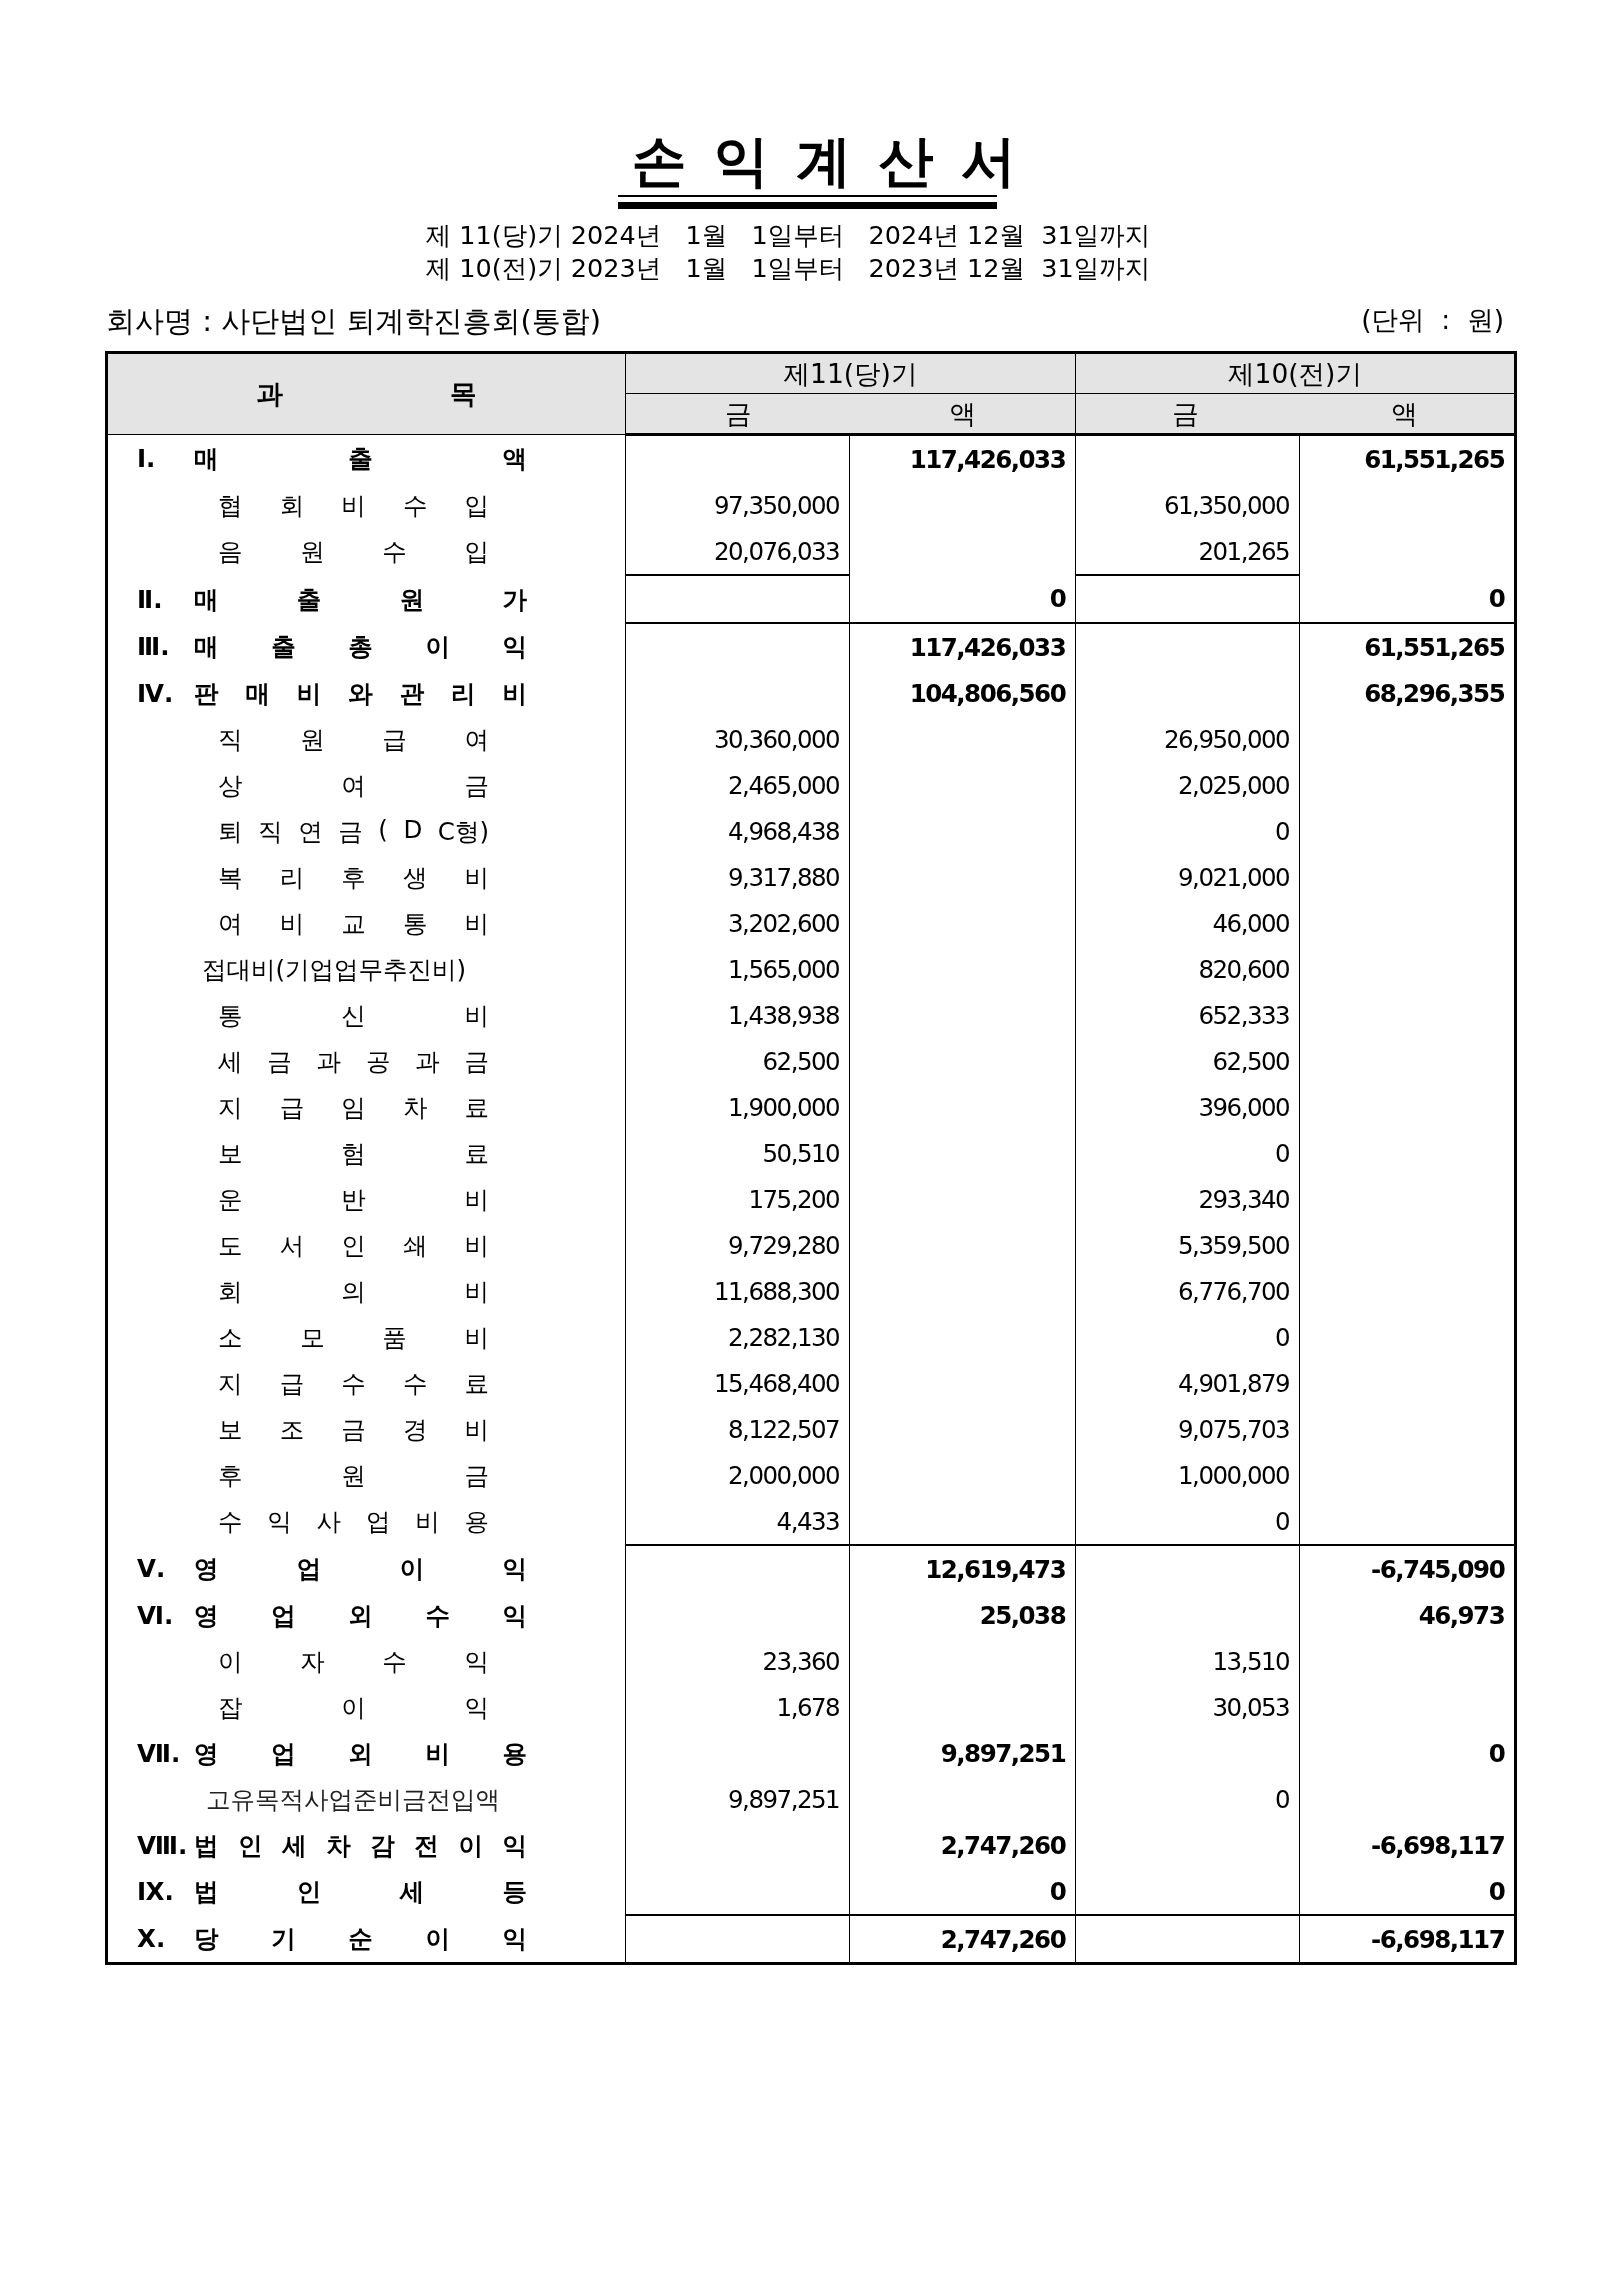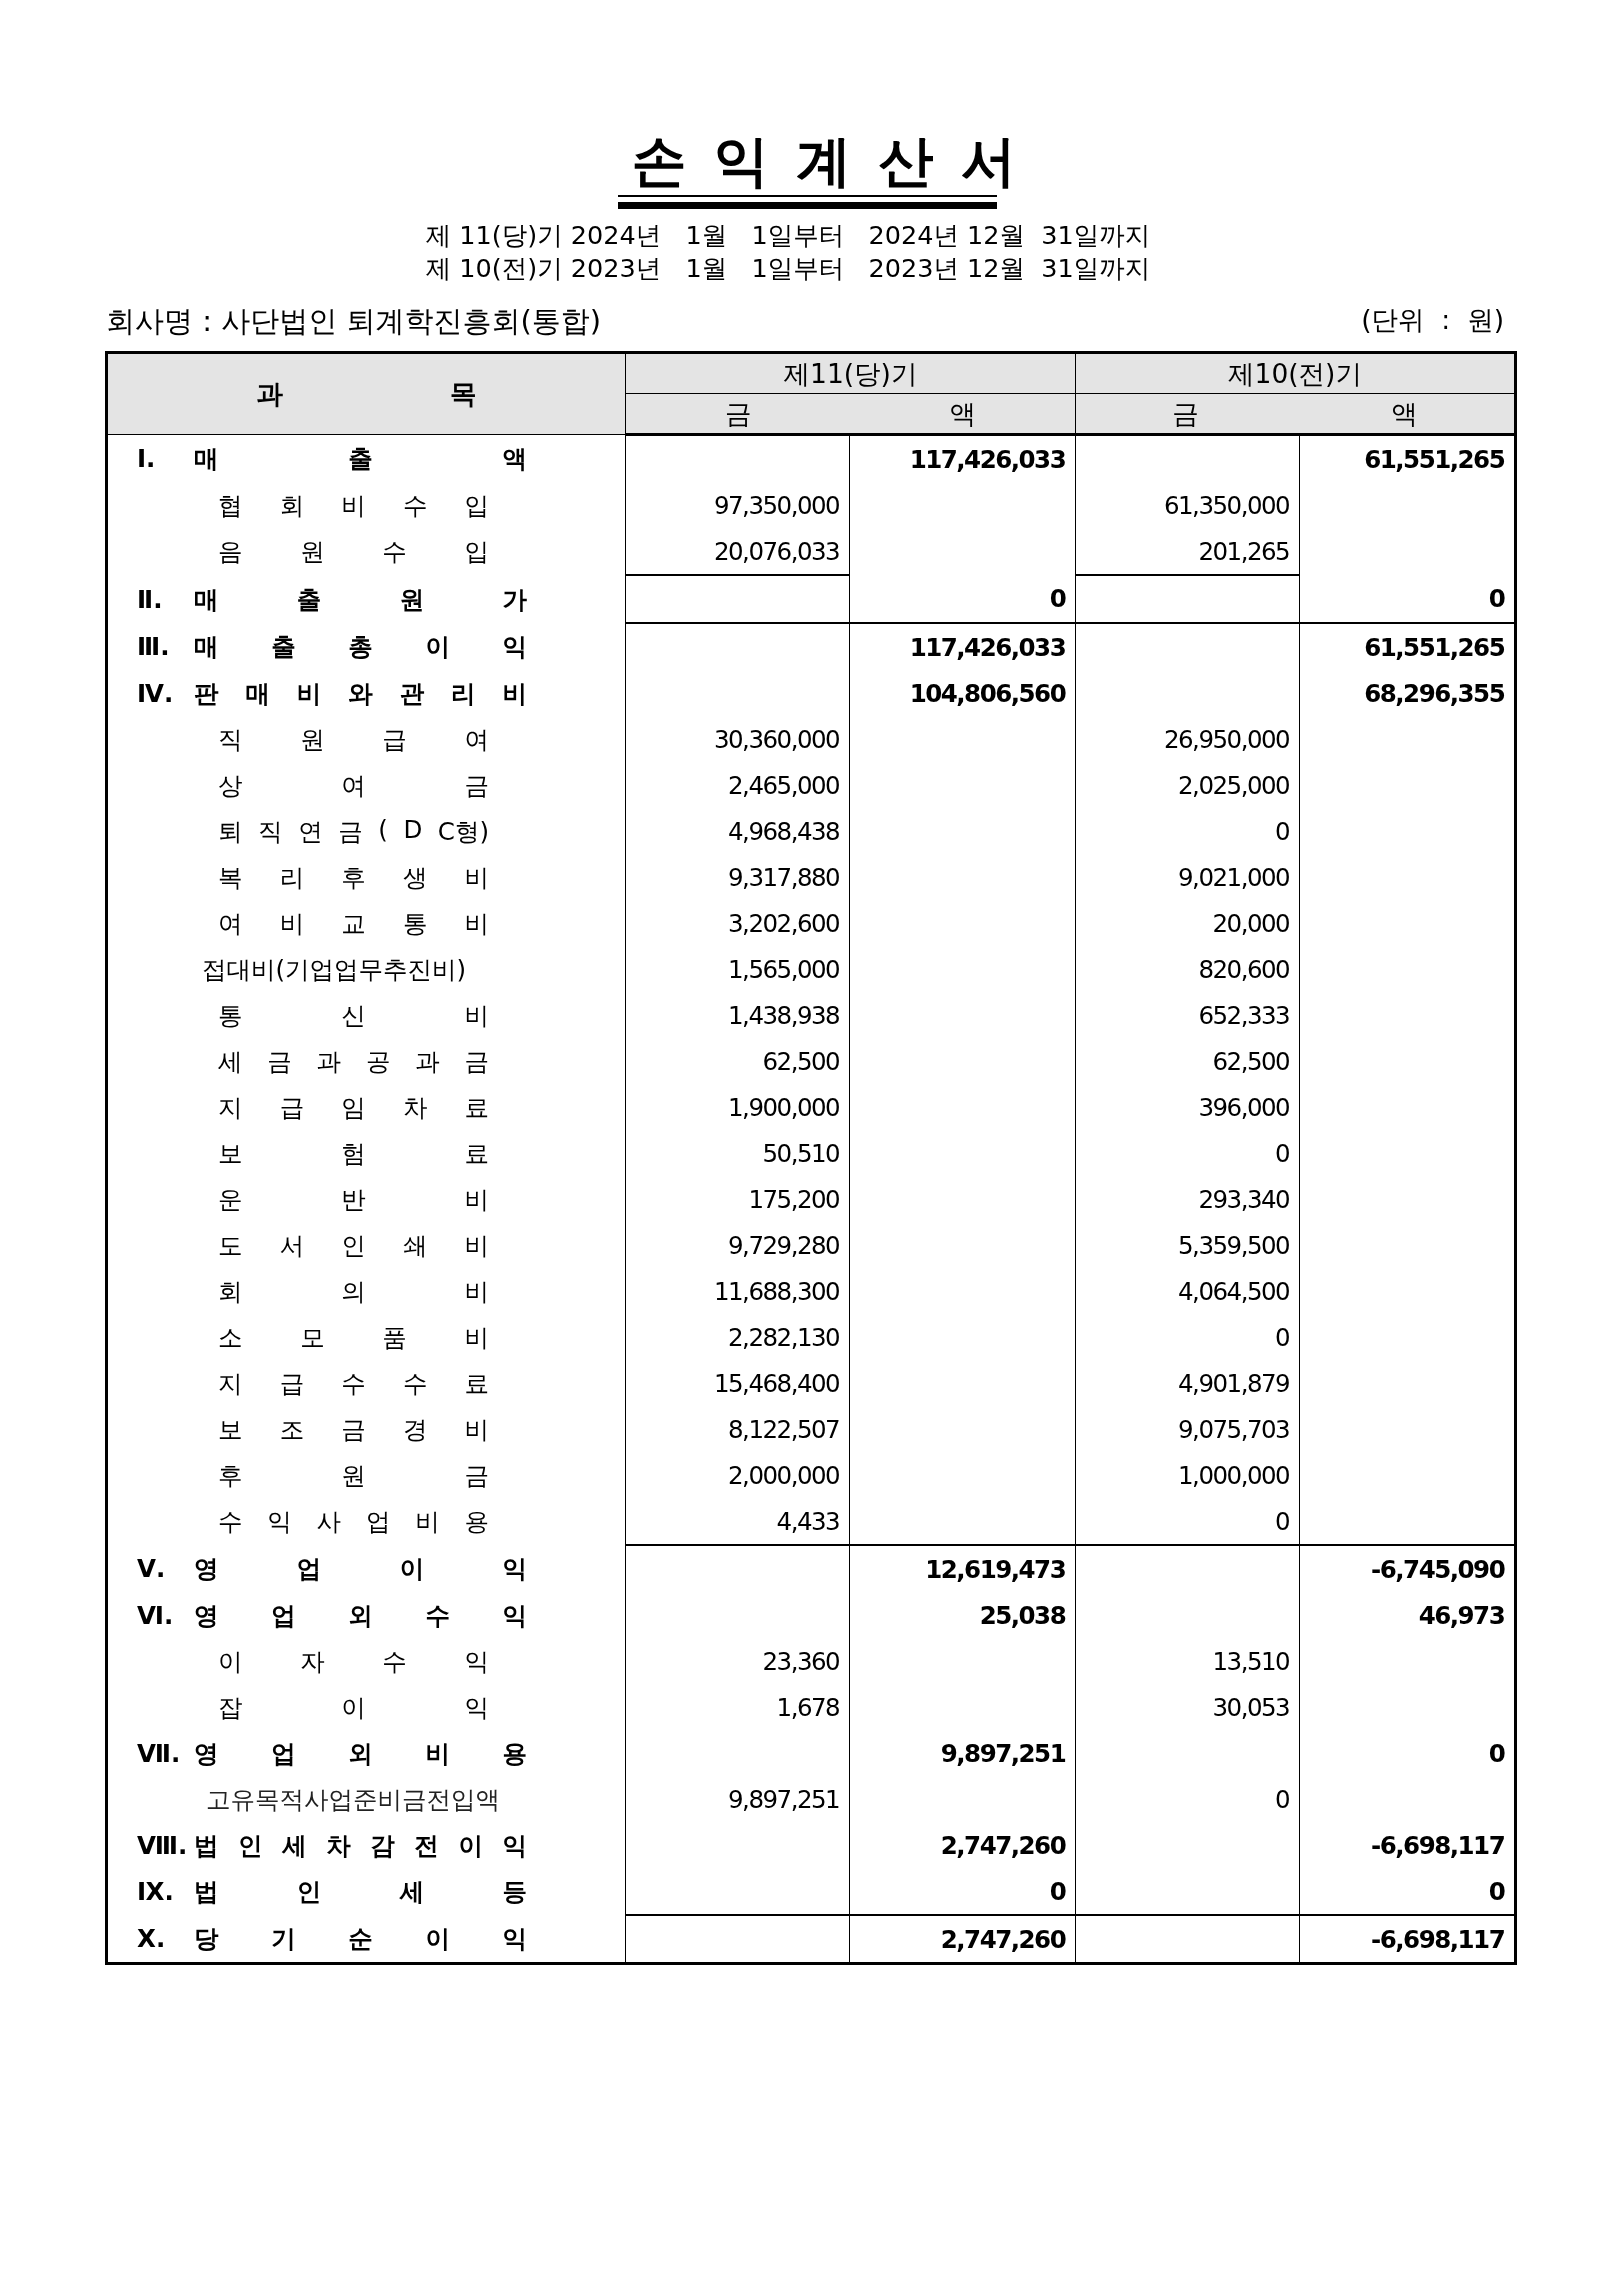"20,000" td.num { text: 20,000 -> 46,000 }
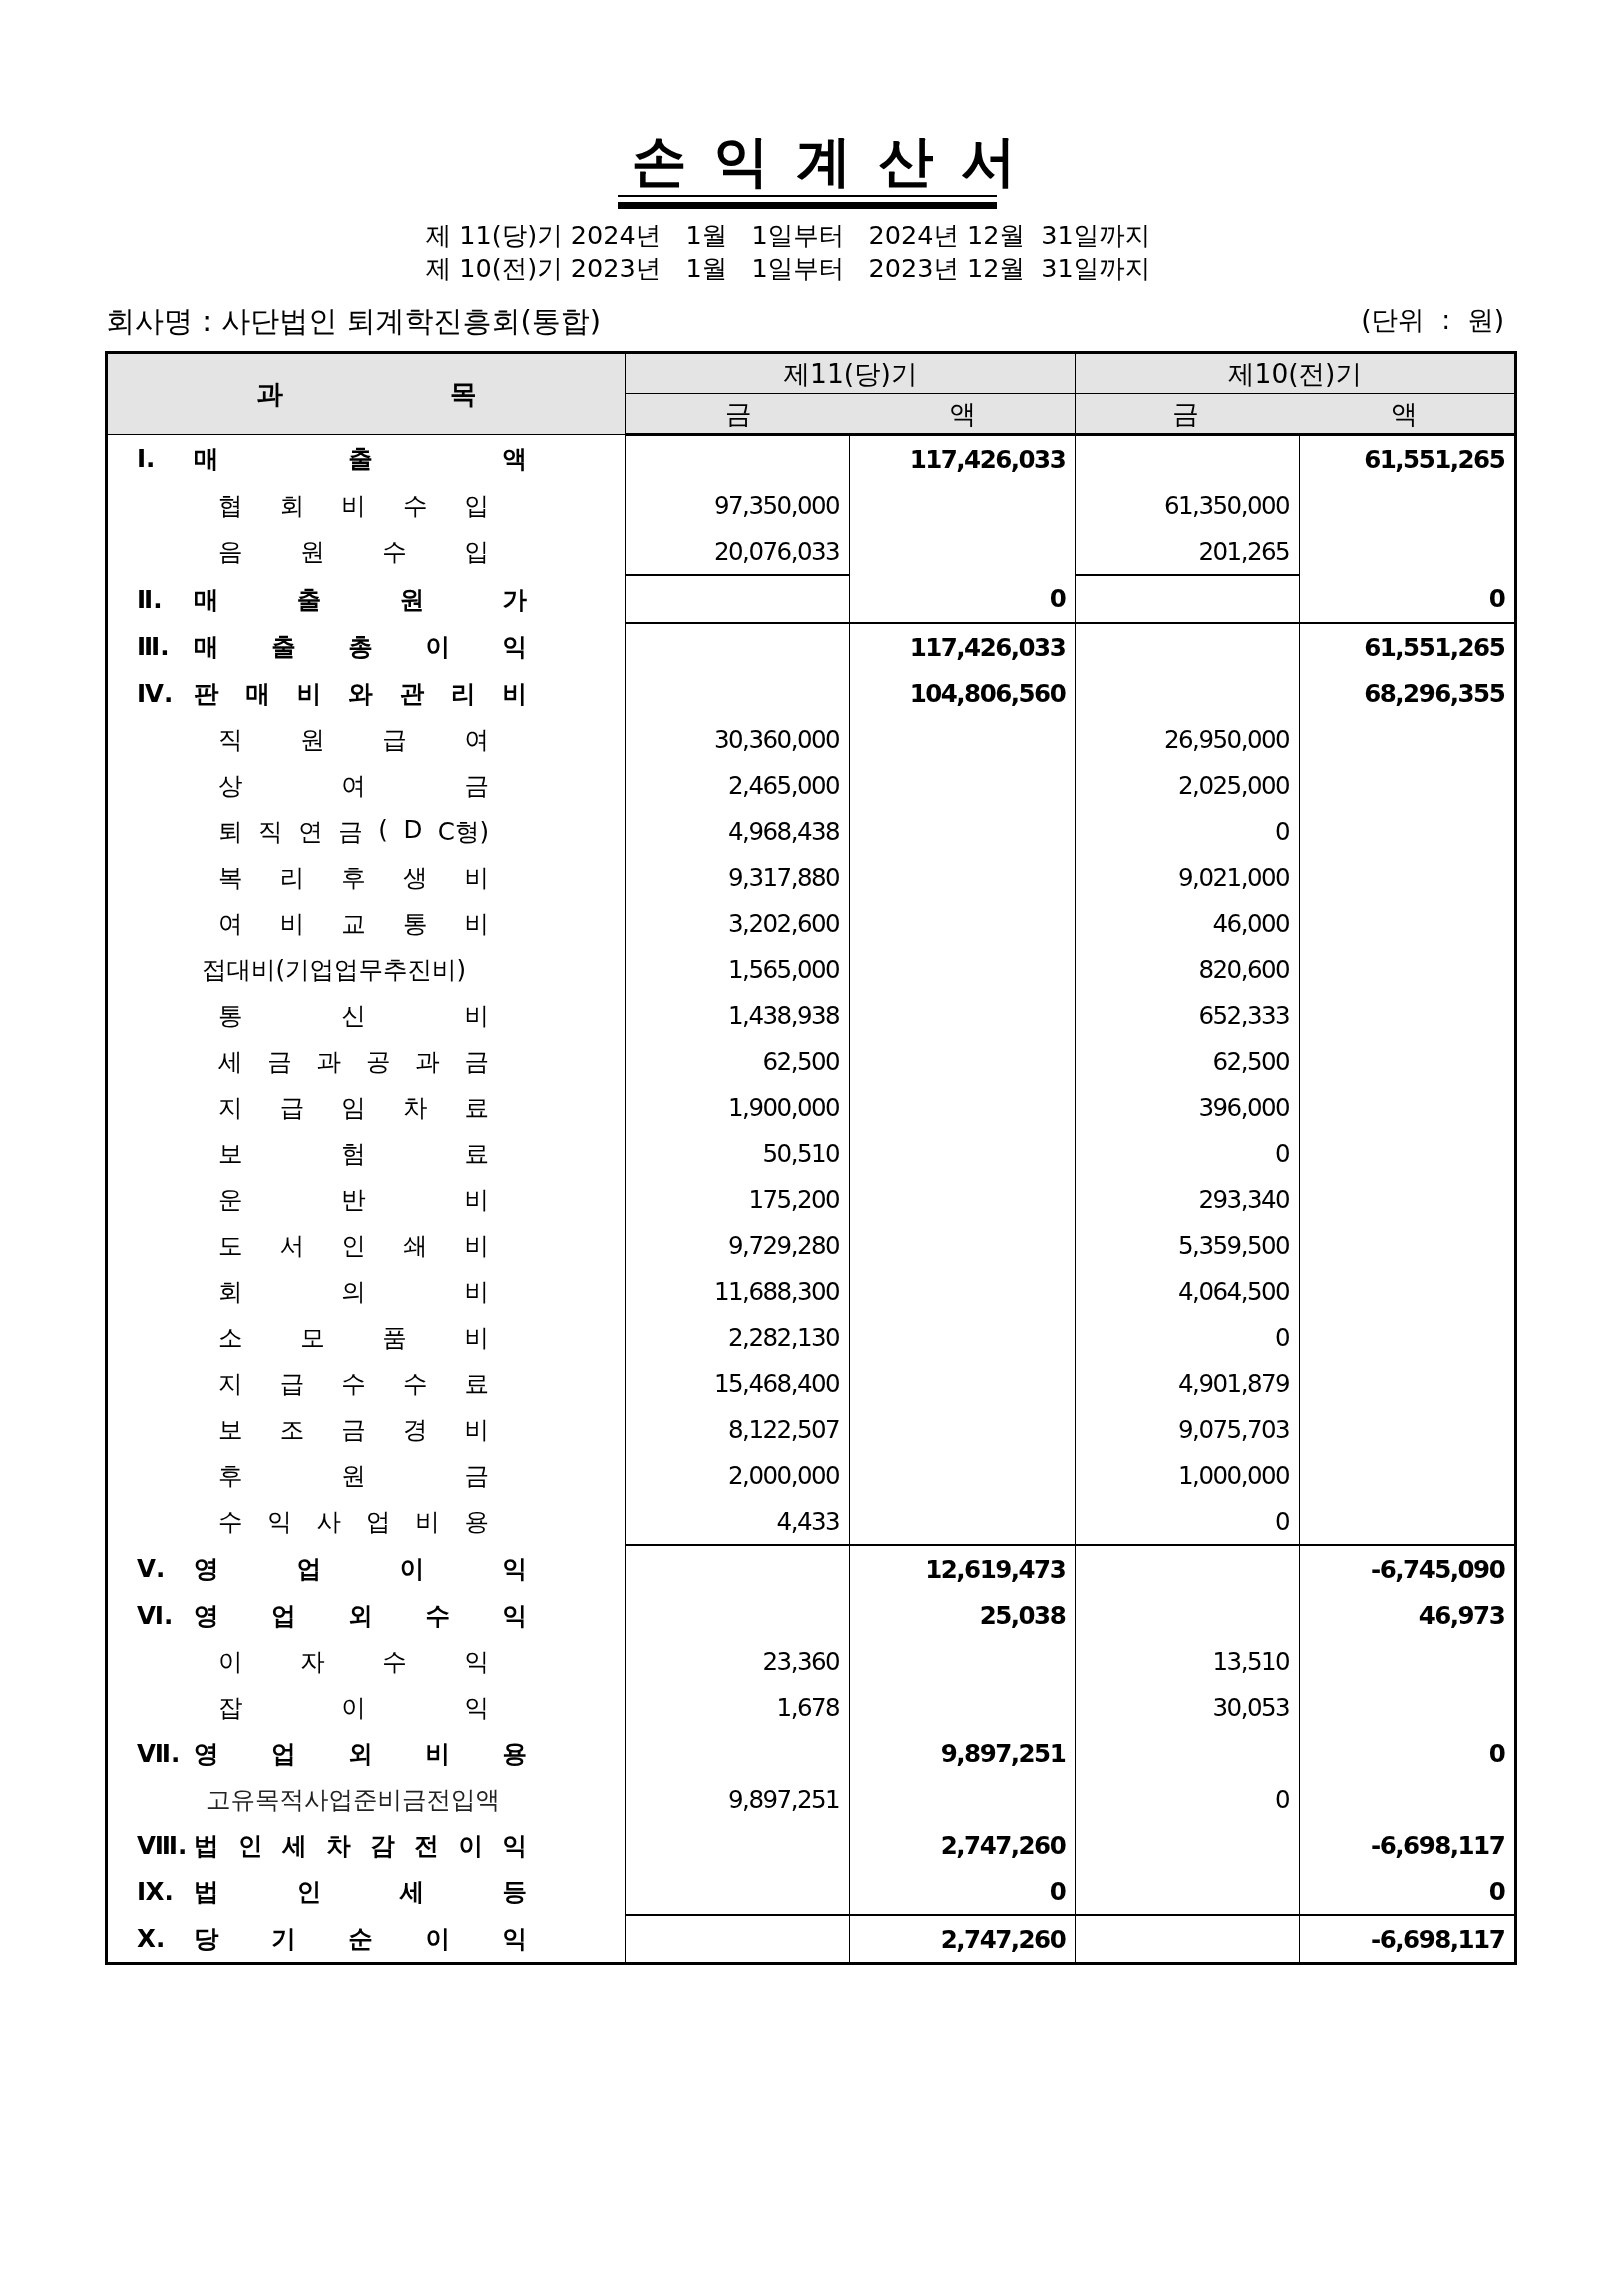"4,064,500" td.num { text: 4,064,500 -> 6,776,700 }
